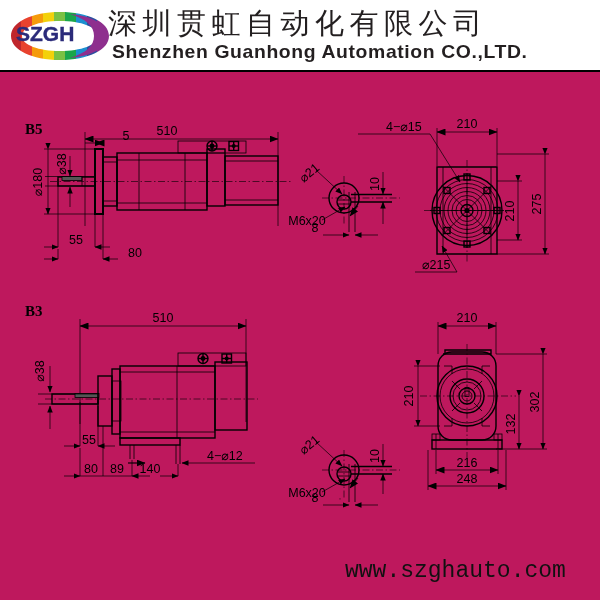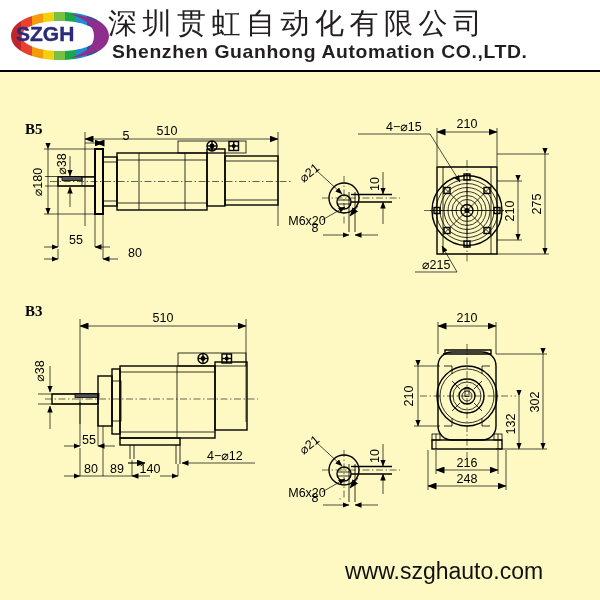"SZGH" #page { background: #fef9c3 -> #be185d }
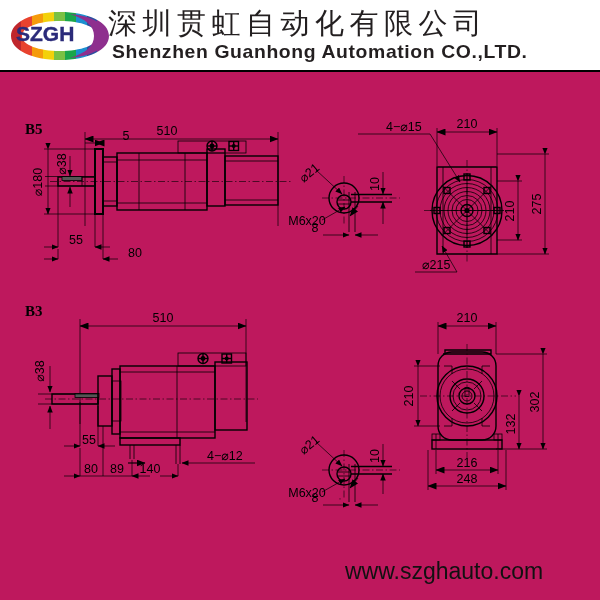"www.szghauto.com" #footer-url { font-family: Liberation Sans, sans-serif -> Liberation Mono, monospace }
